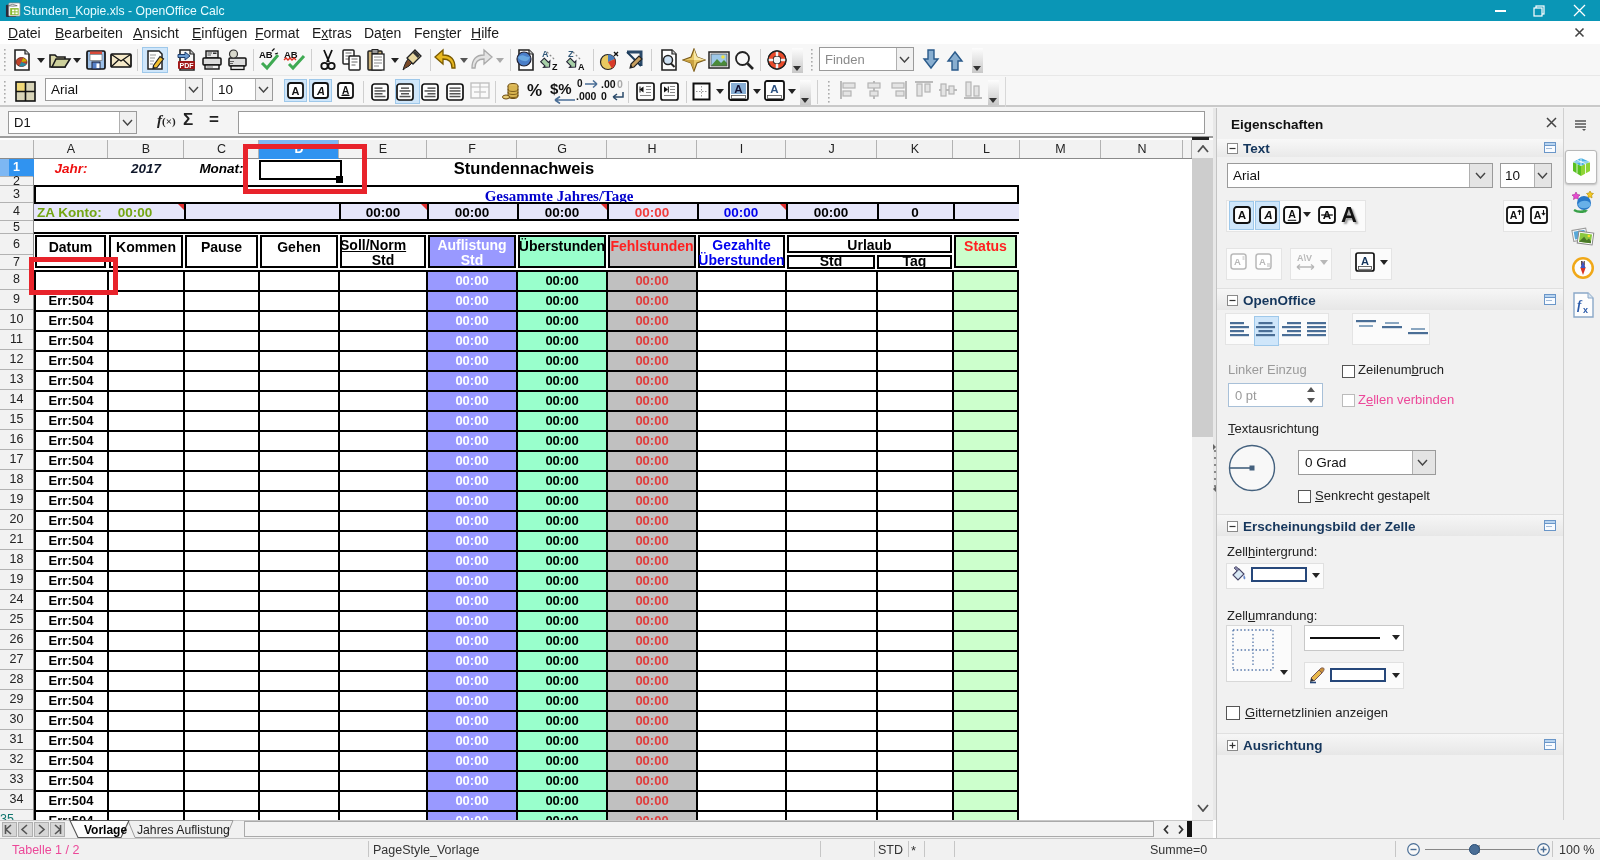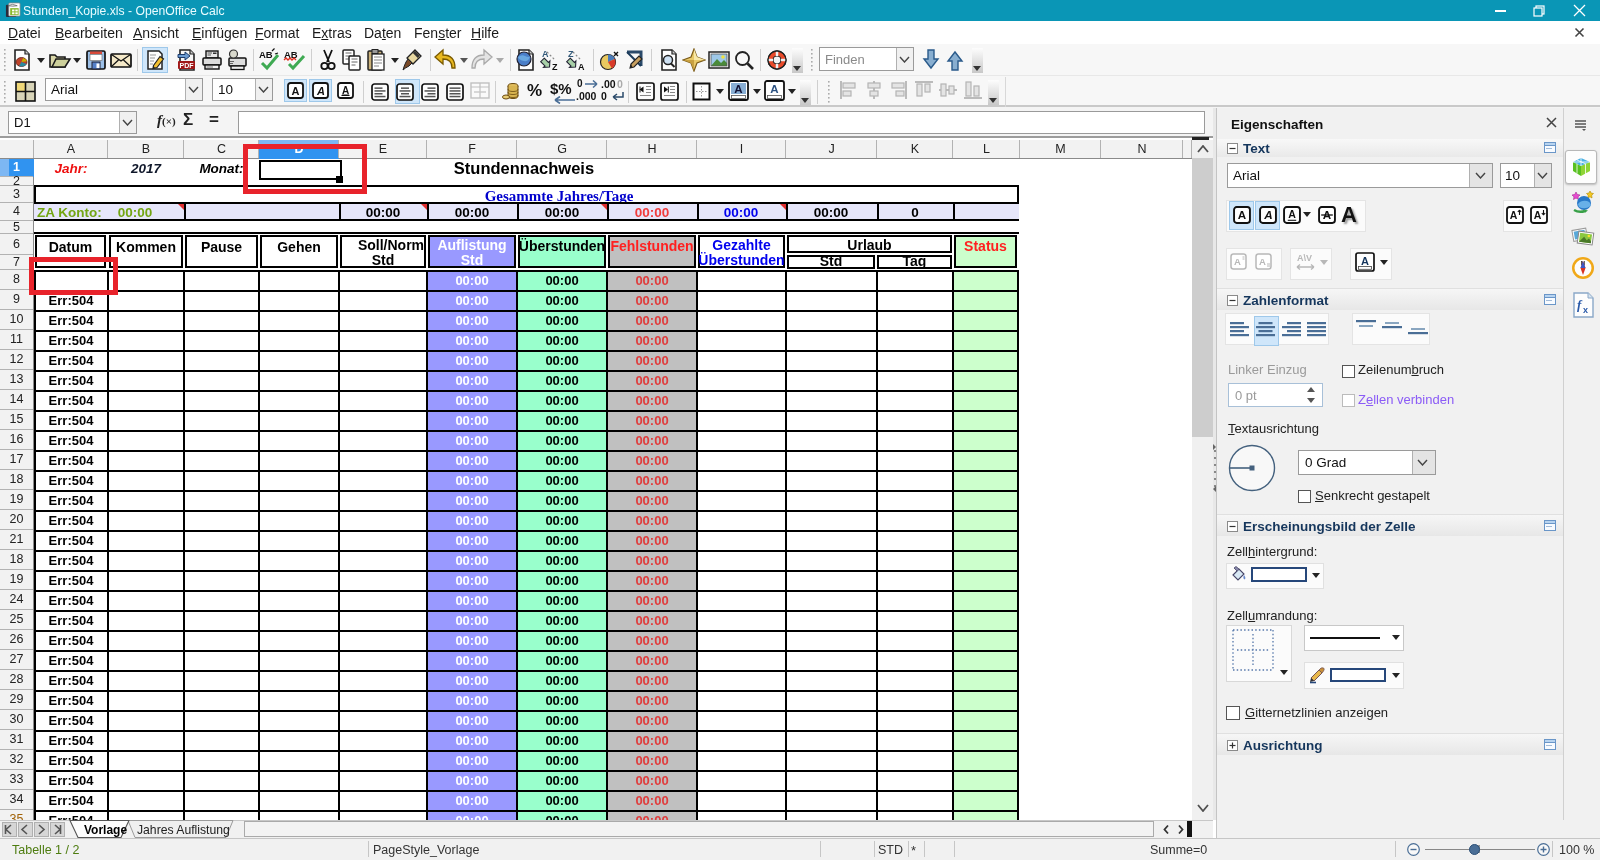"Soll/Norm" div { text-align: center -> none; text-decoration: none -> underline }
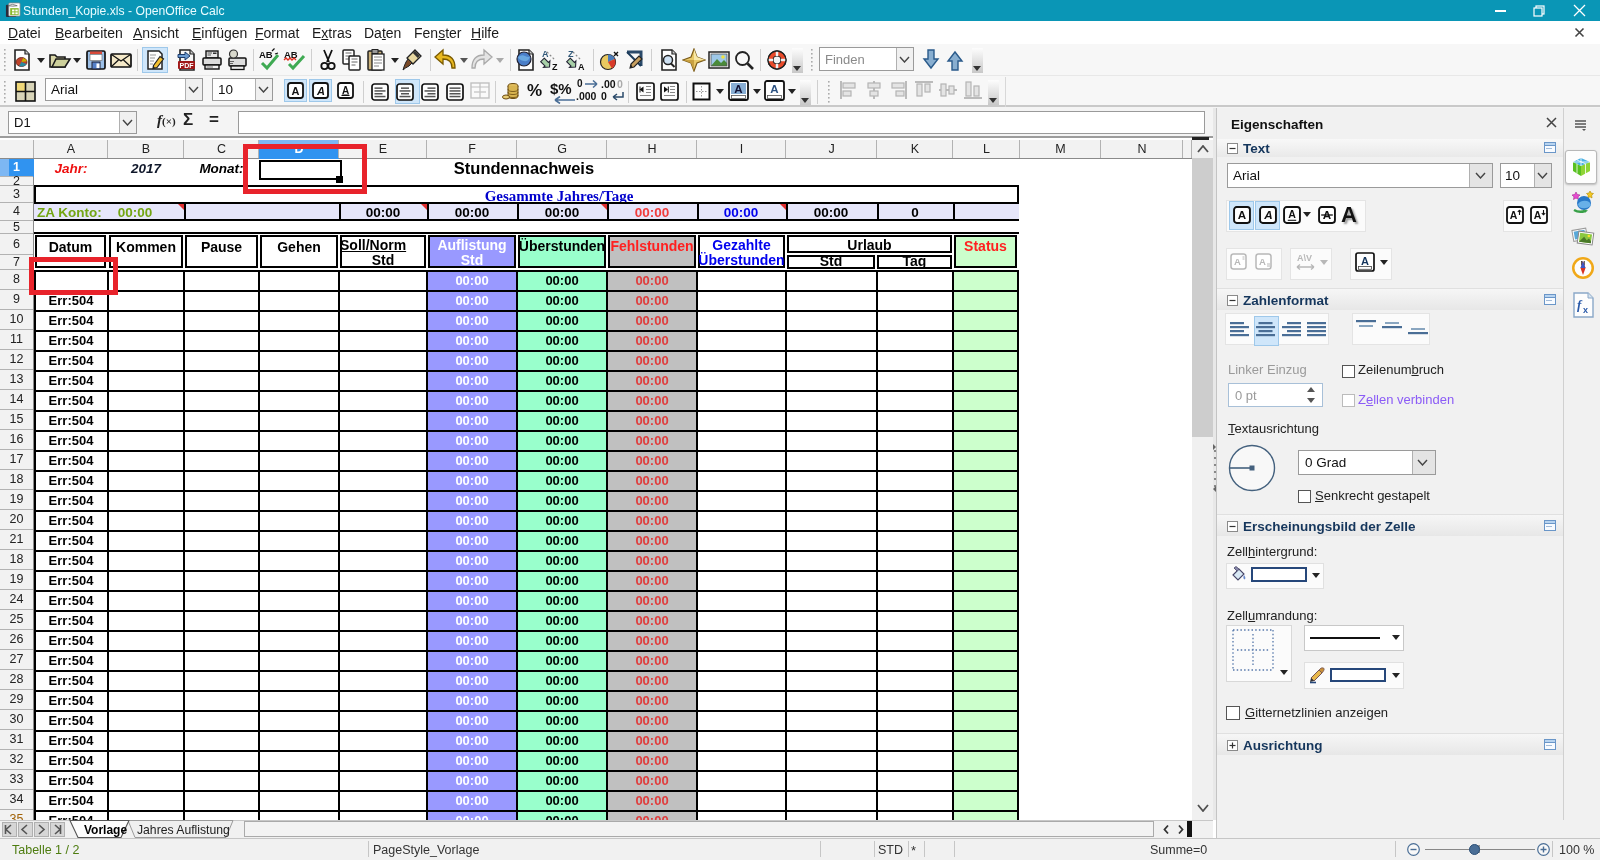"Zahlenformat" div { text: Zahlenformat -> OpenOffice }
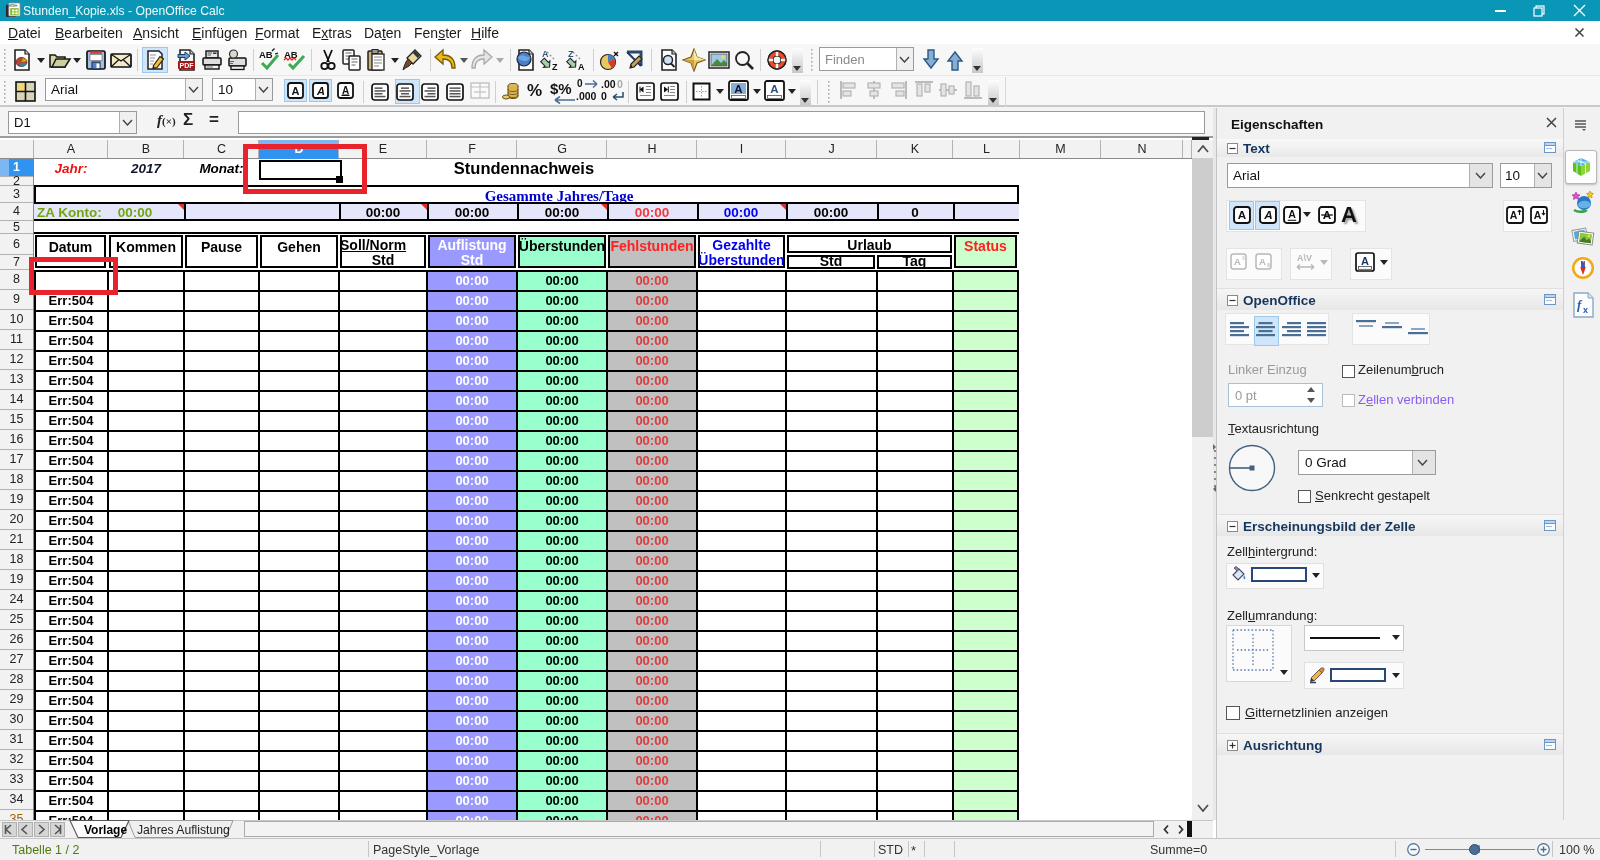"Zellen verbinden" div { color: #8b5cf6 -> #ec4899 }
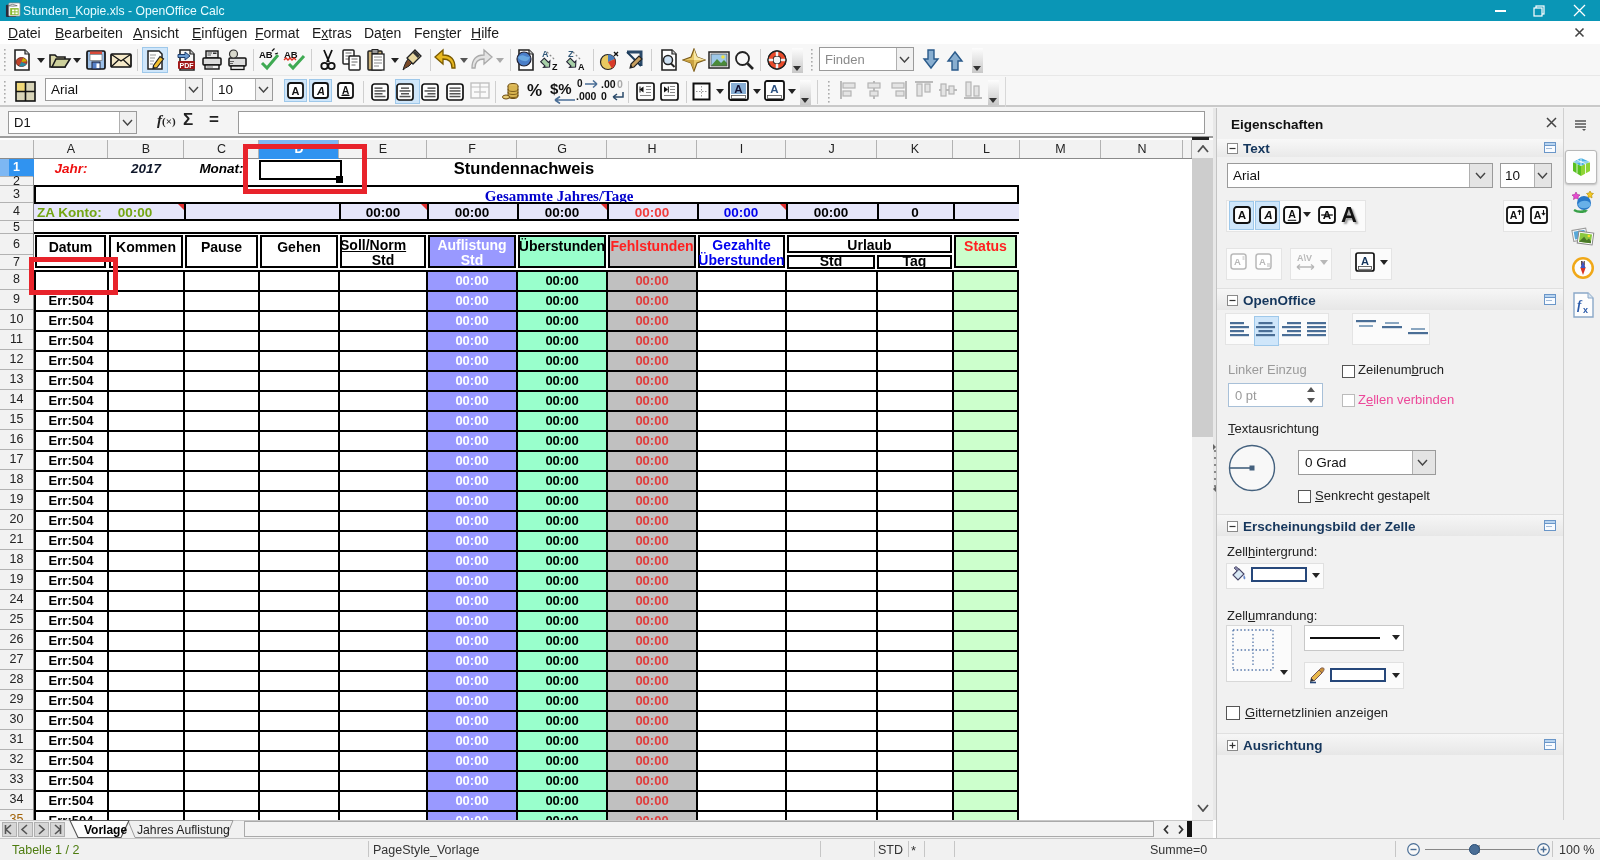"35" div { color: #a16207 -> #0f766e; text-align: center -> left }
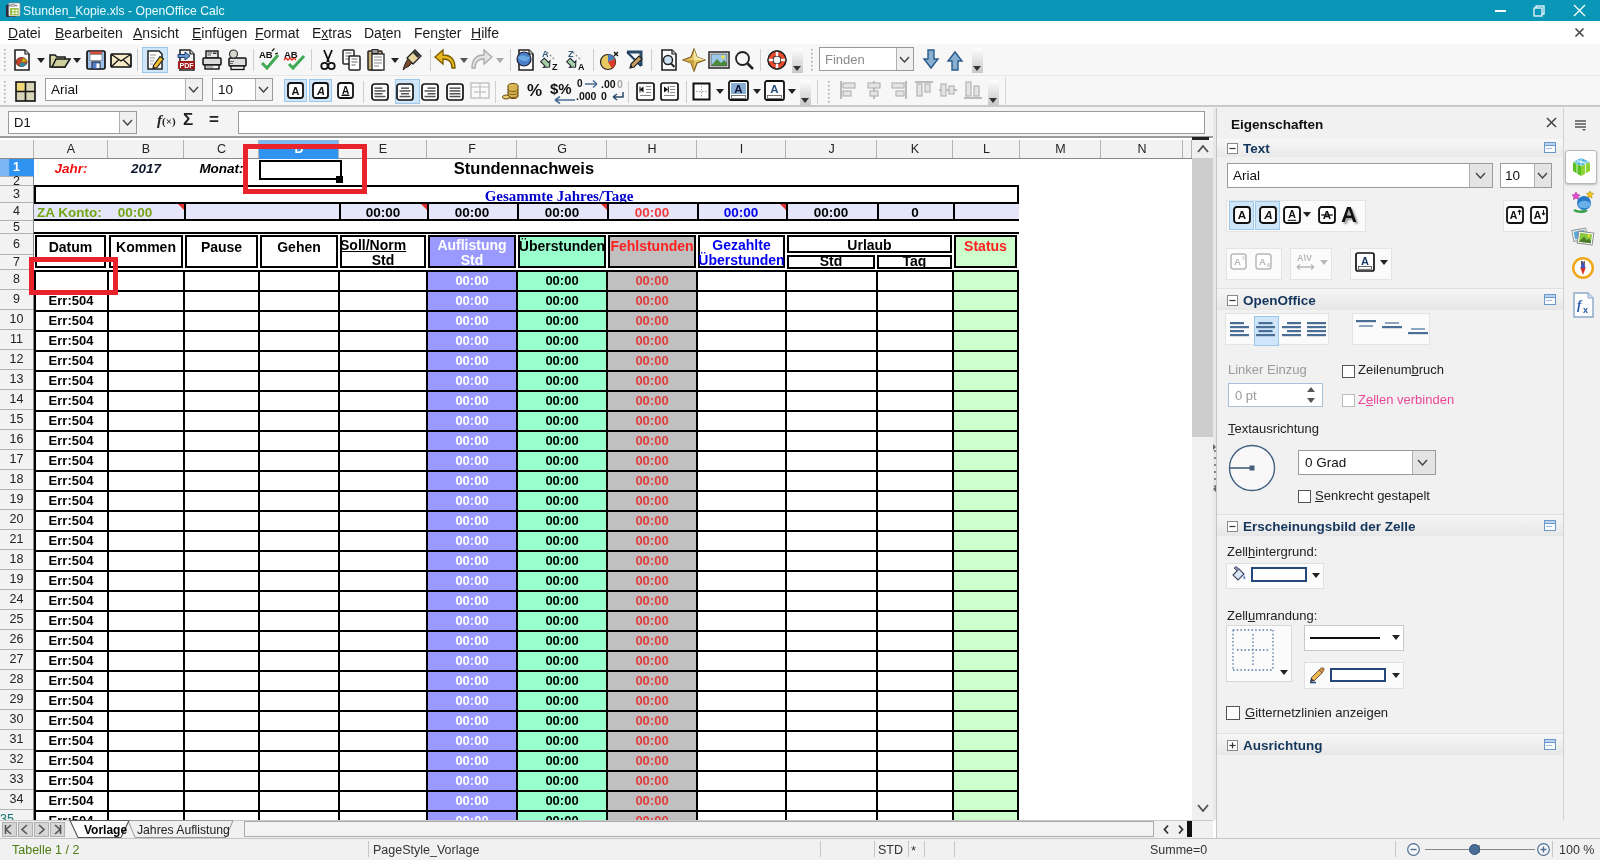"Tabelle 1 / 2" div { color: #4d7c0f -> #ec4899 }
